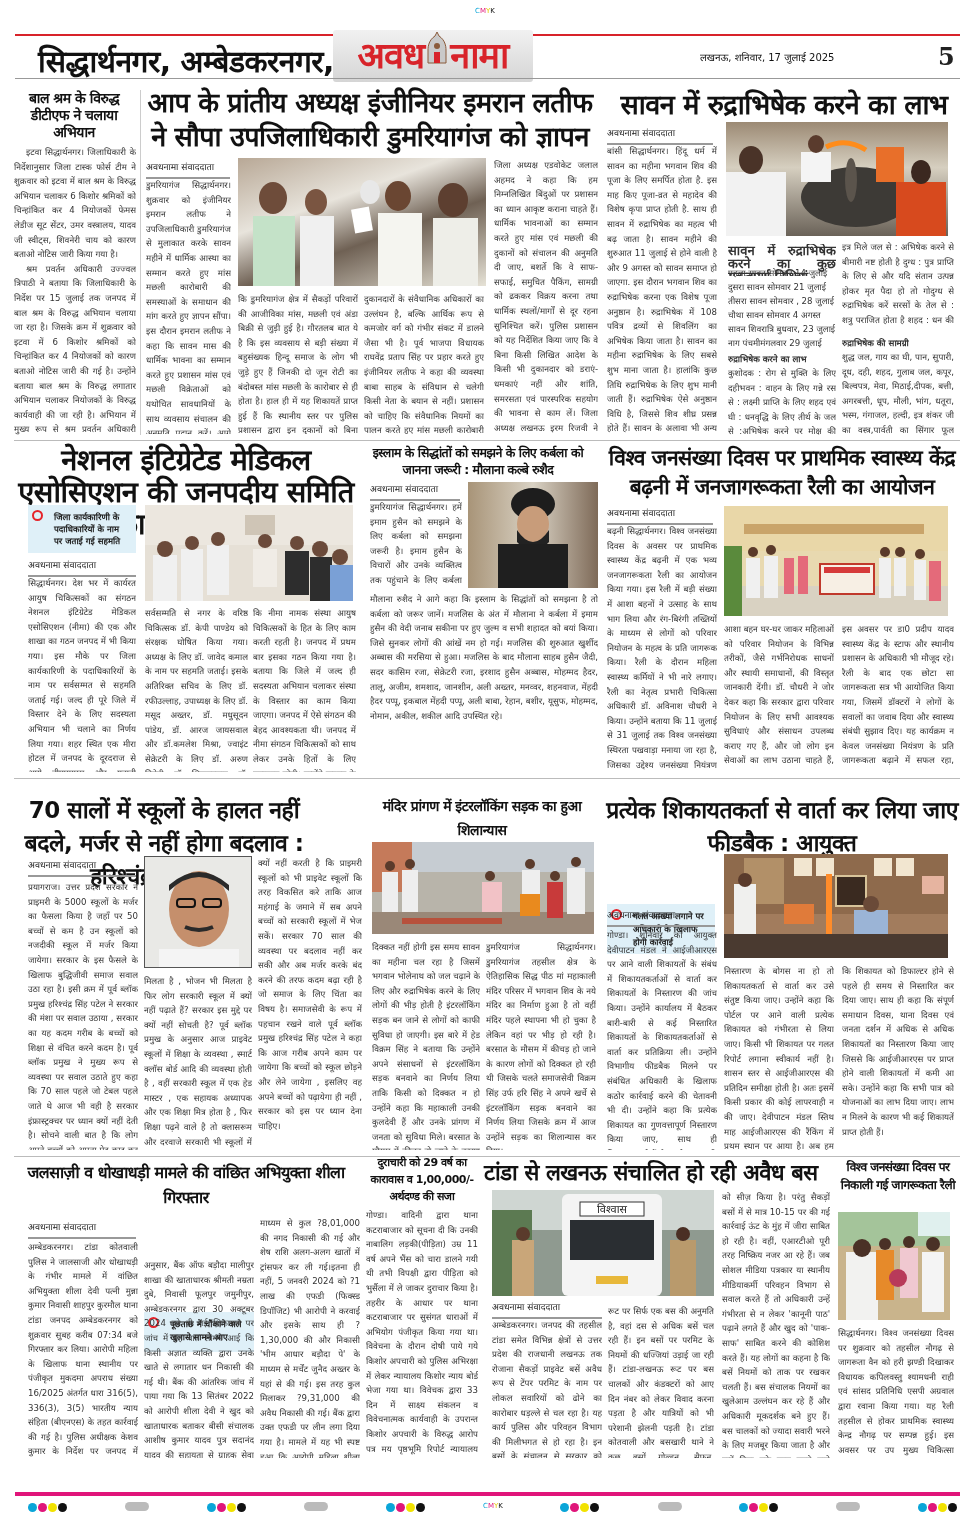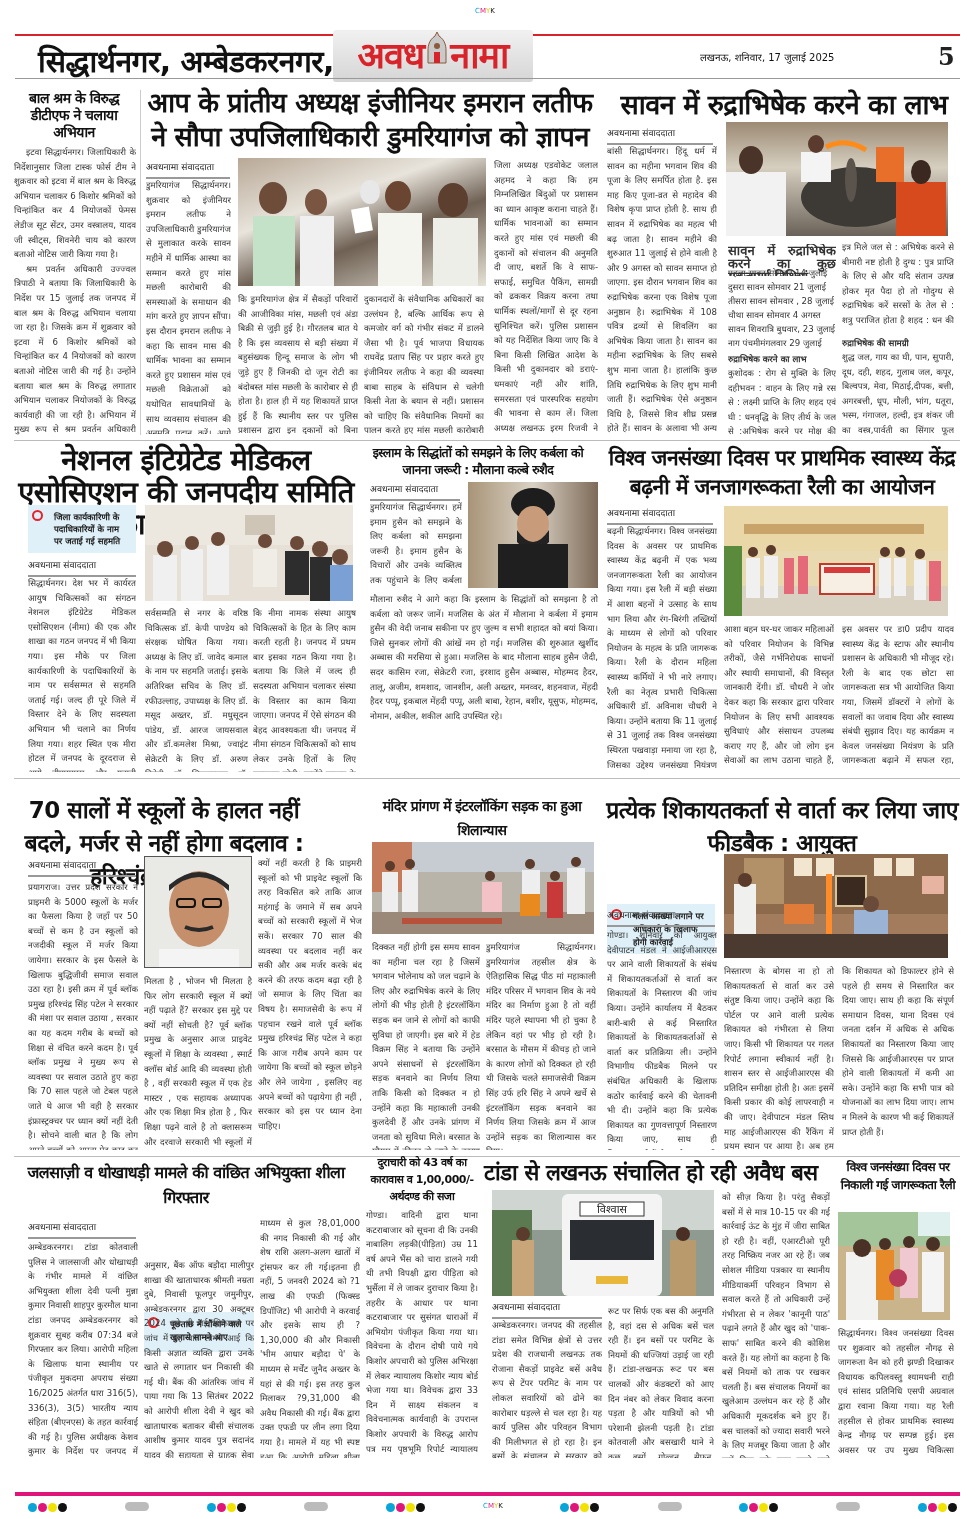"दुराचारी को 43 वर्ष का" div.abs { text: 43 -> 29 }
